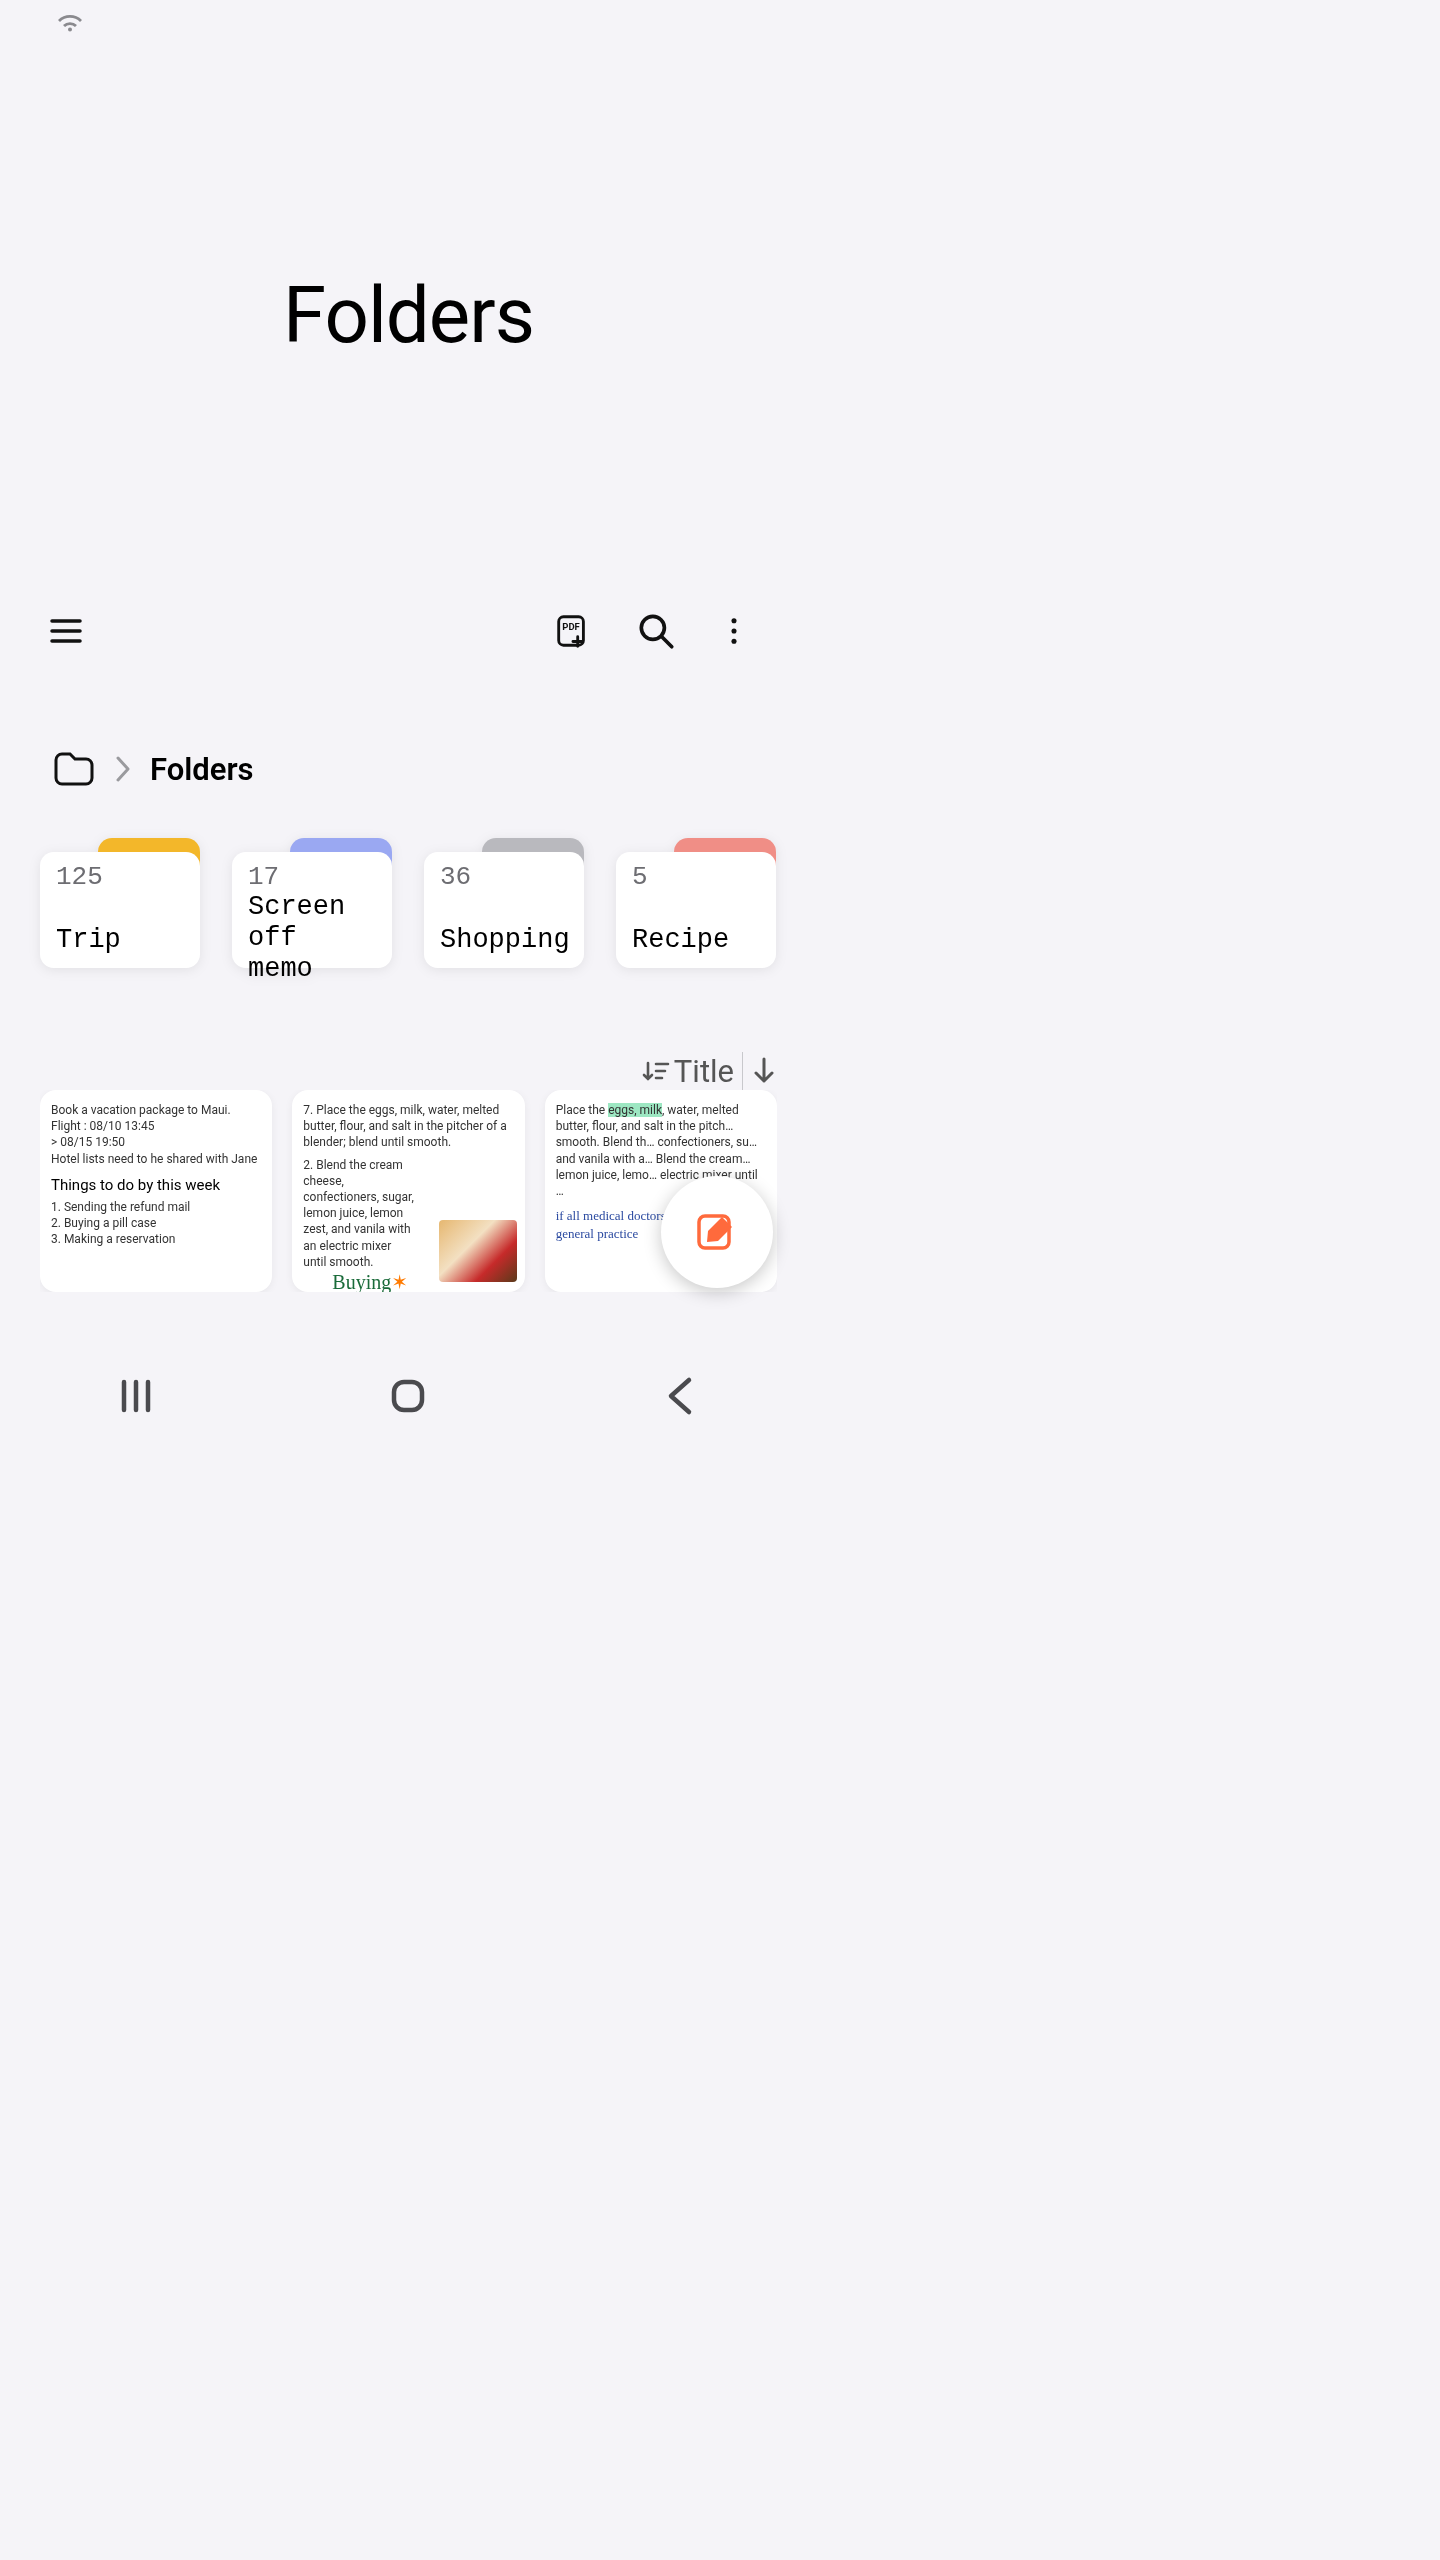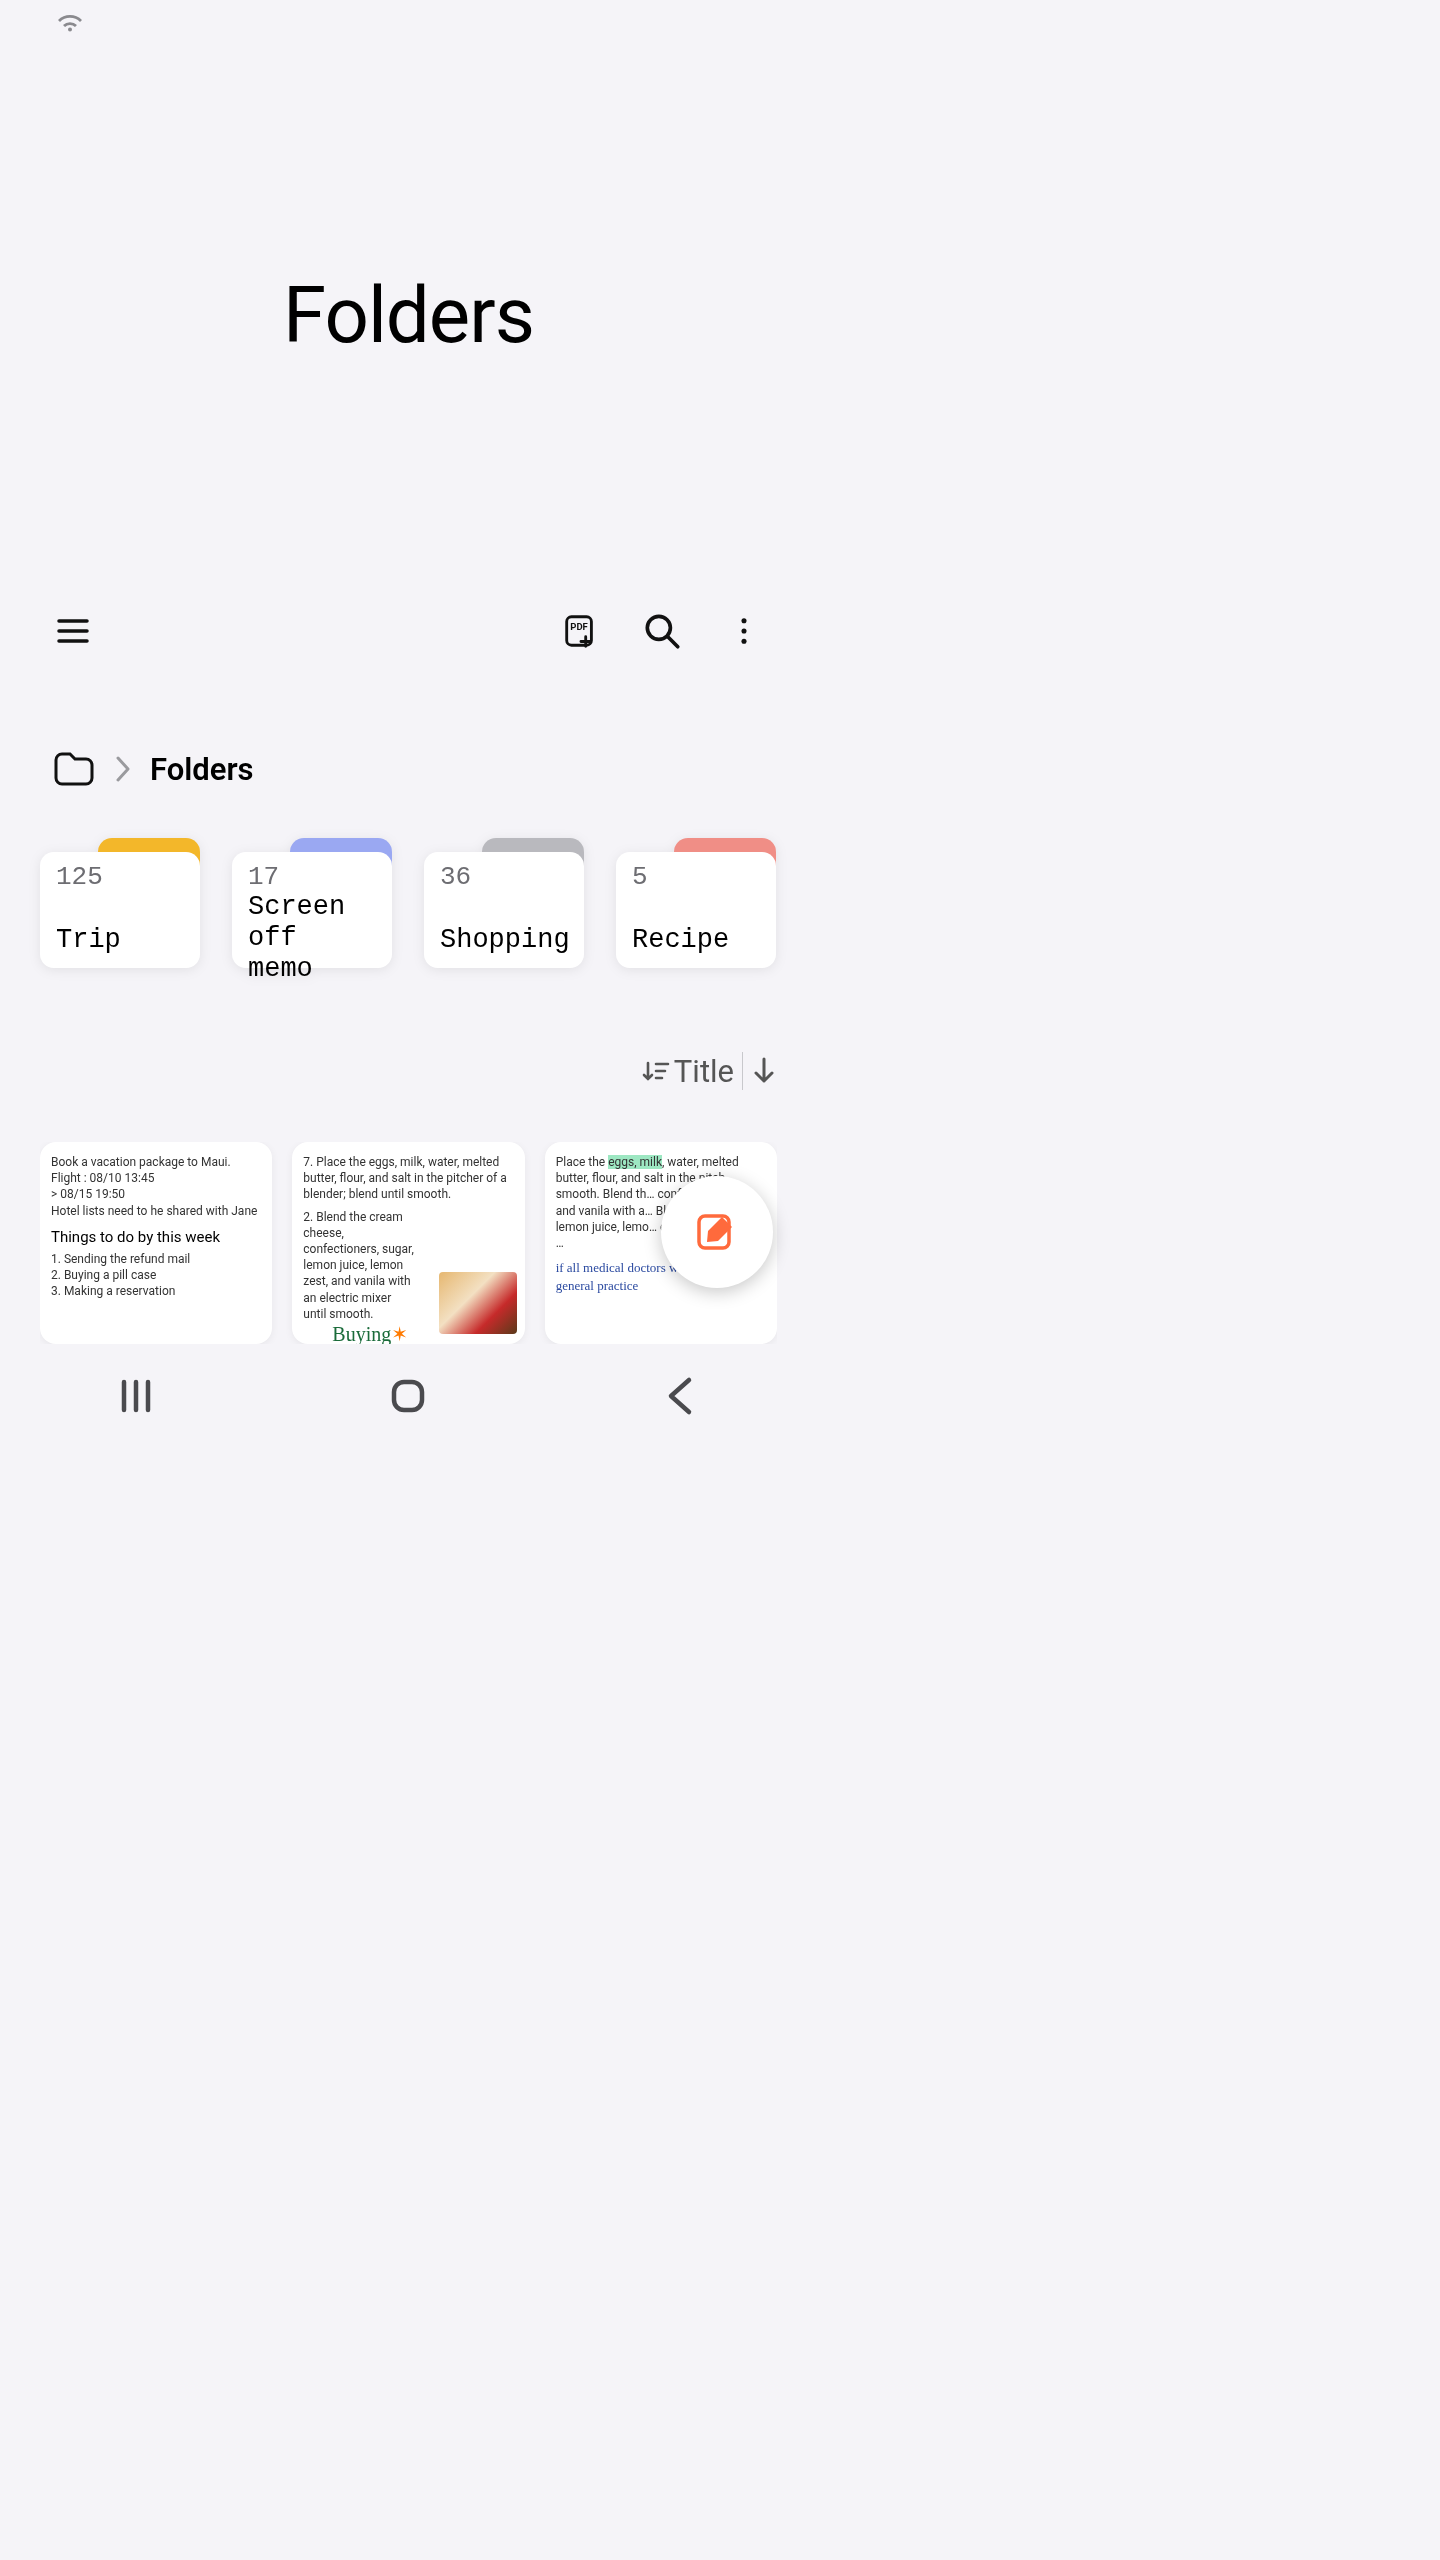"PDF" .tool-icon { justify-content: center -> flex-start }
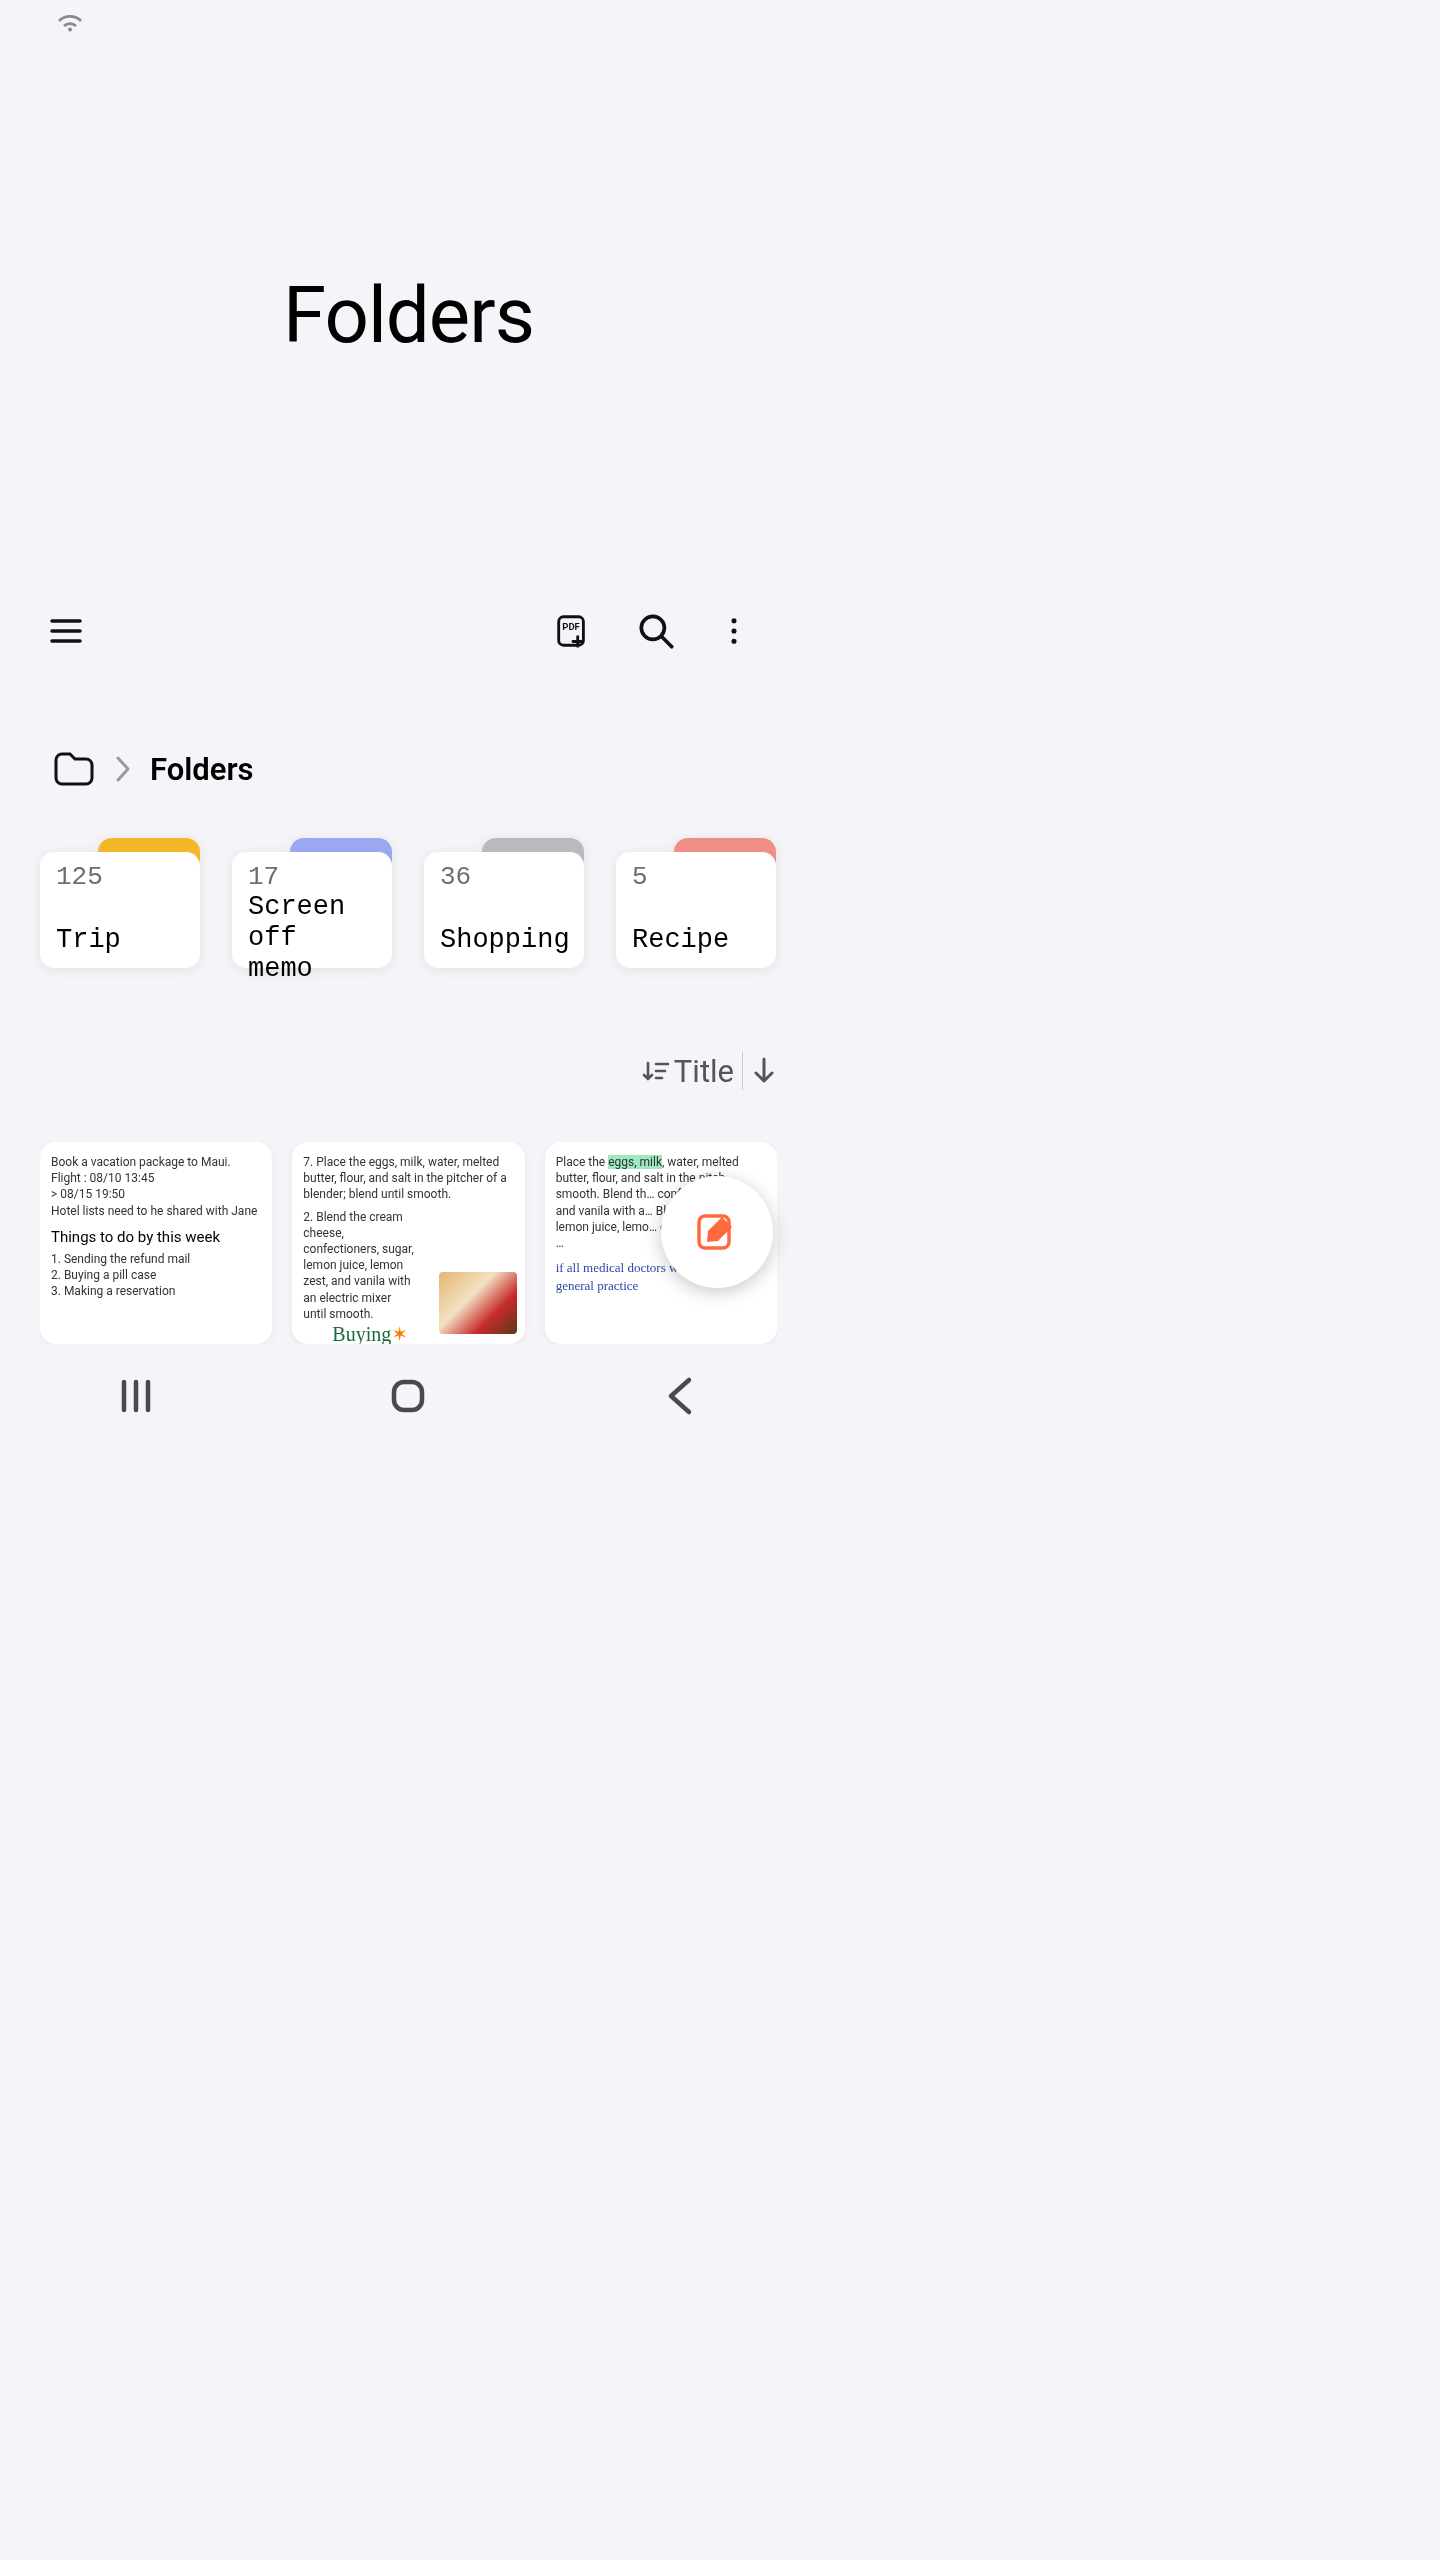"Book a vacation package to" .notes-row { top: 1142px -> 1090px }
